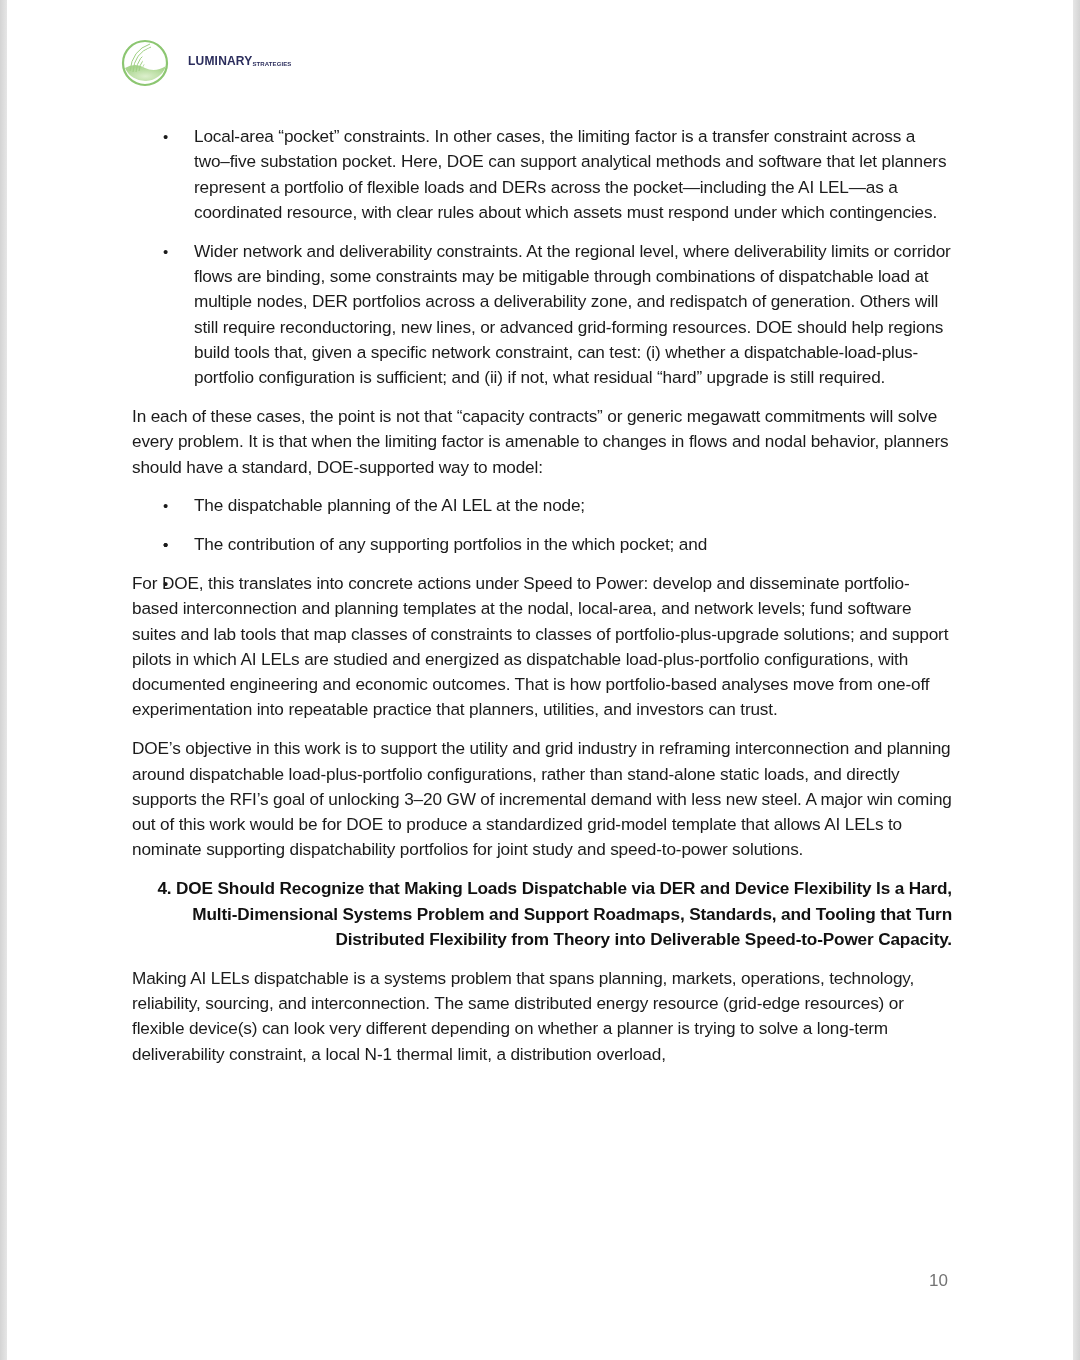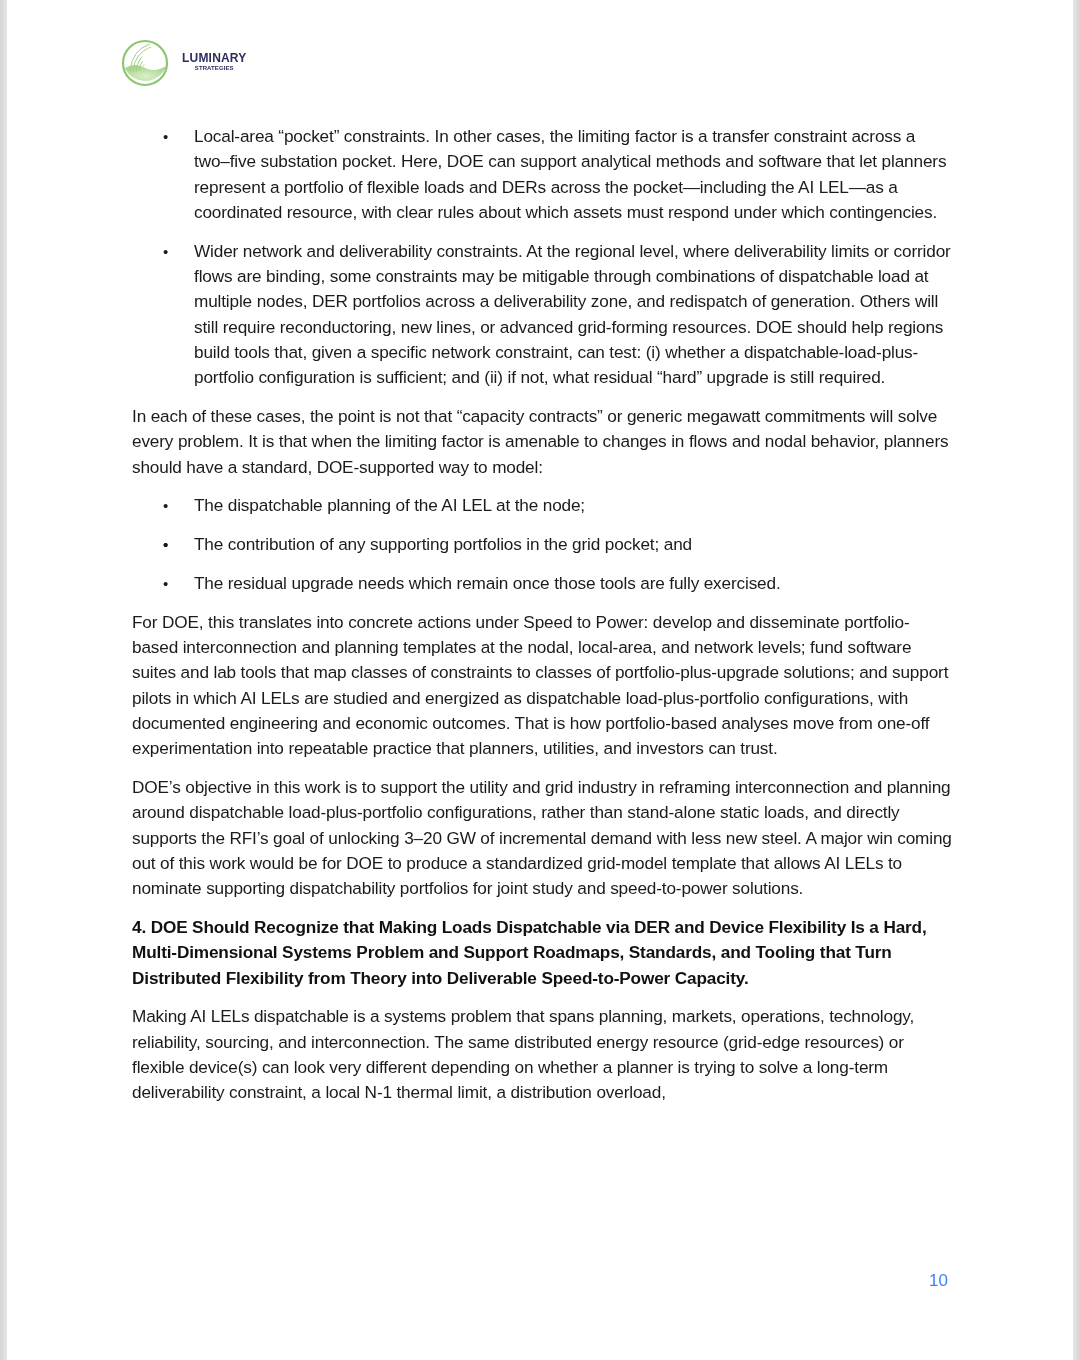"LUMINARY" .logo-text { align-items: center -> flex-end; flex-direction: column -> row; margin-left: 12px -> 18px }
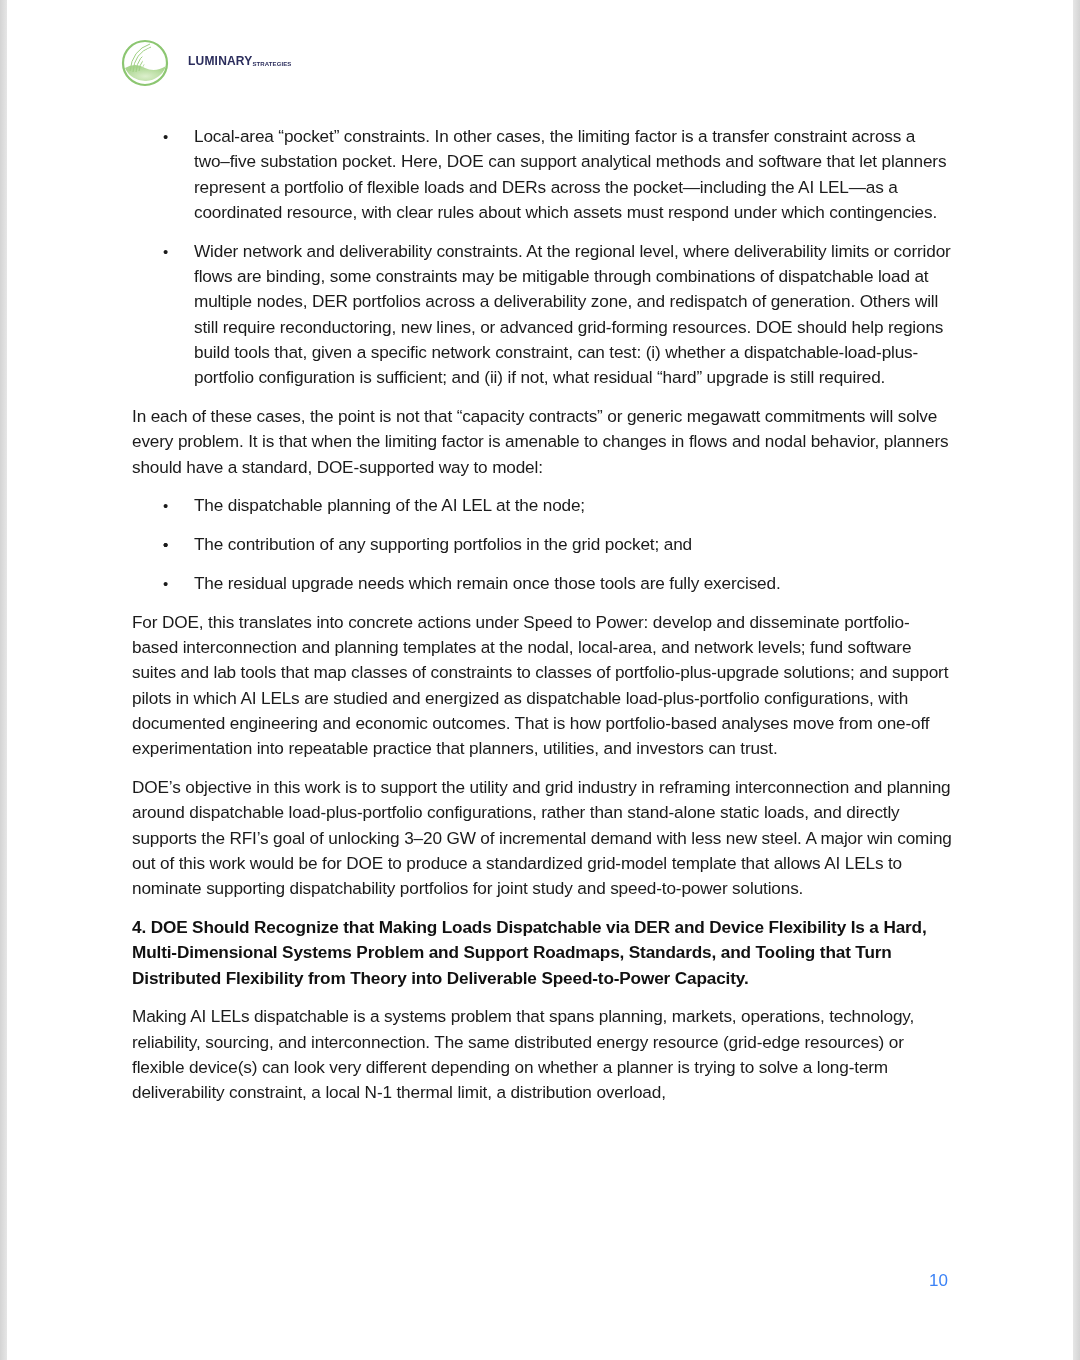"The contribution of any supporting" span { text: grid -> which }
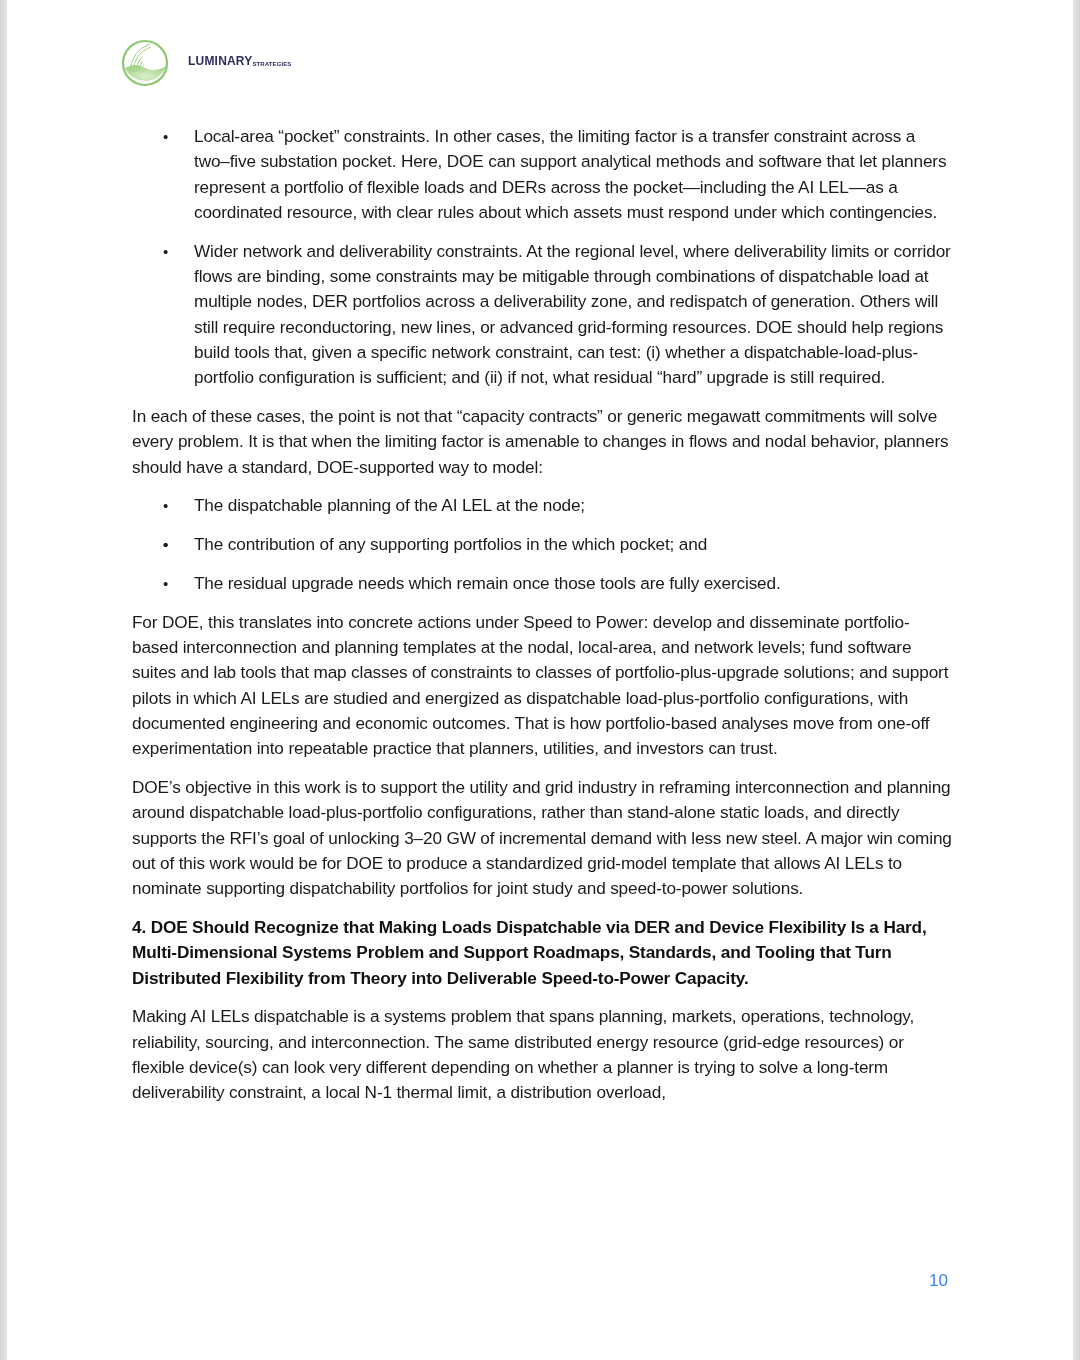"The residual upgrade needs which" span { html: <span>The residual upgrade needs which remain once those tools are fully exercised.</span> -> none }
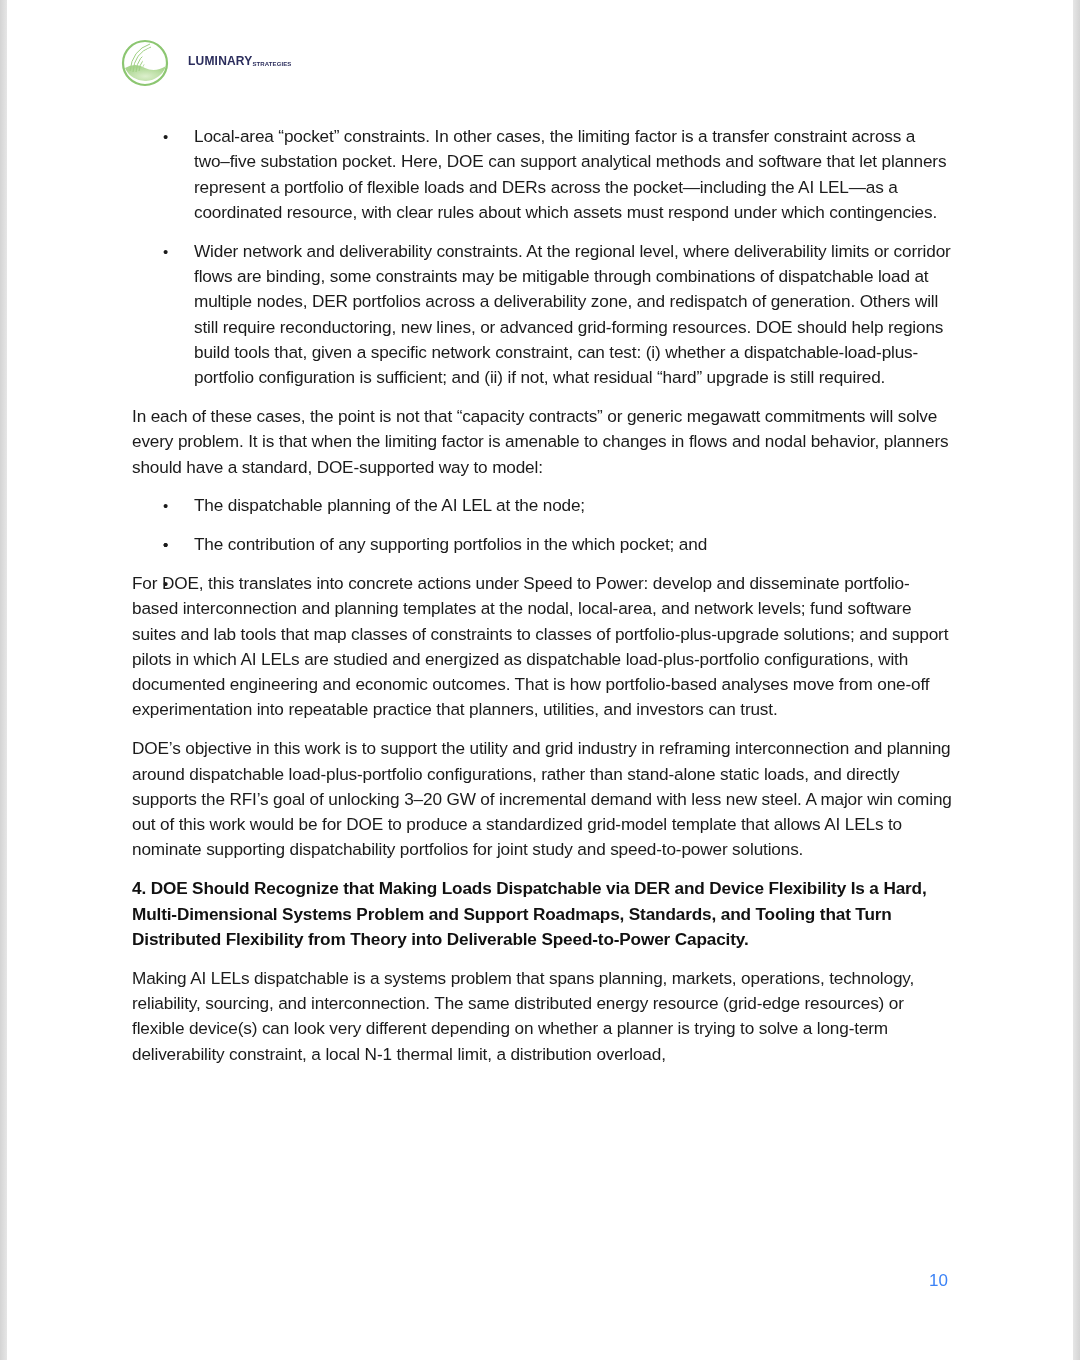"4. DOE Should Recognize that" .heading { text-align: none -> right }
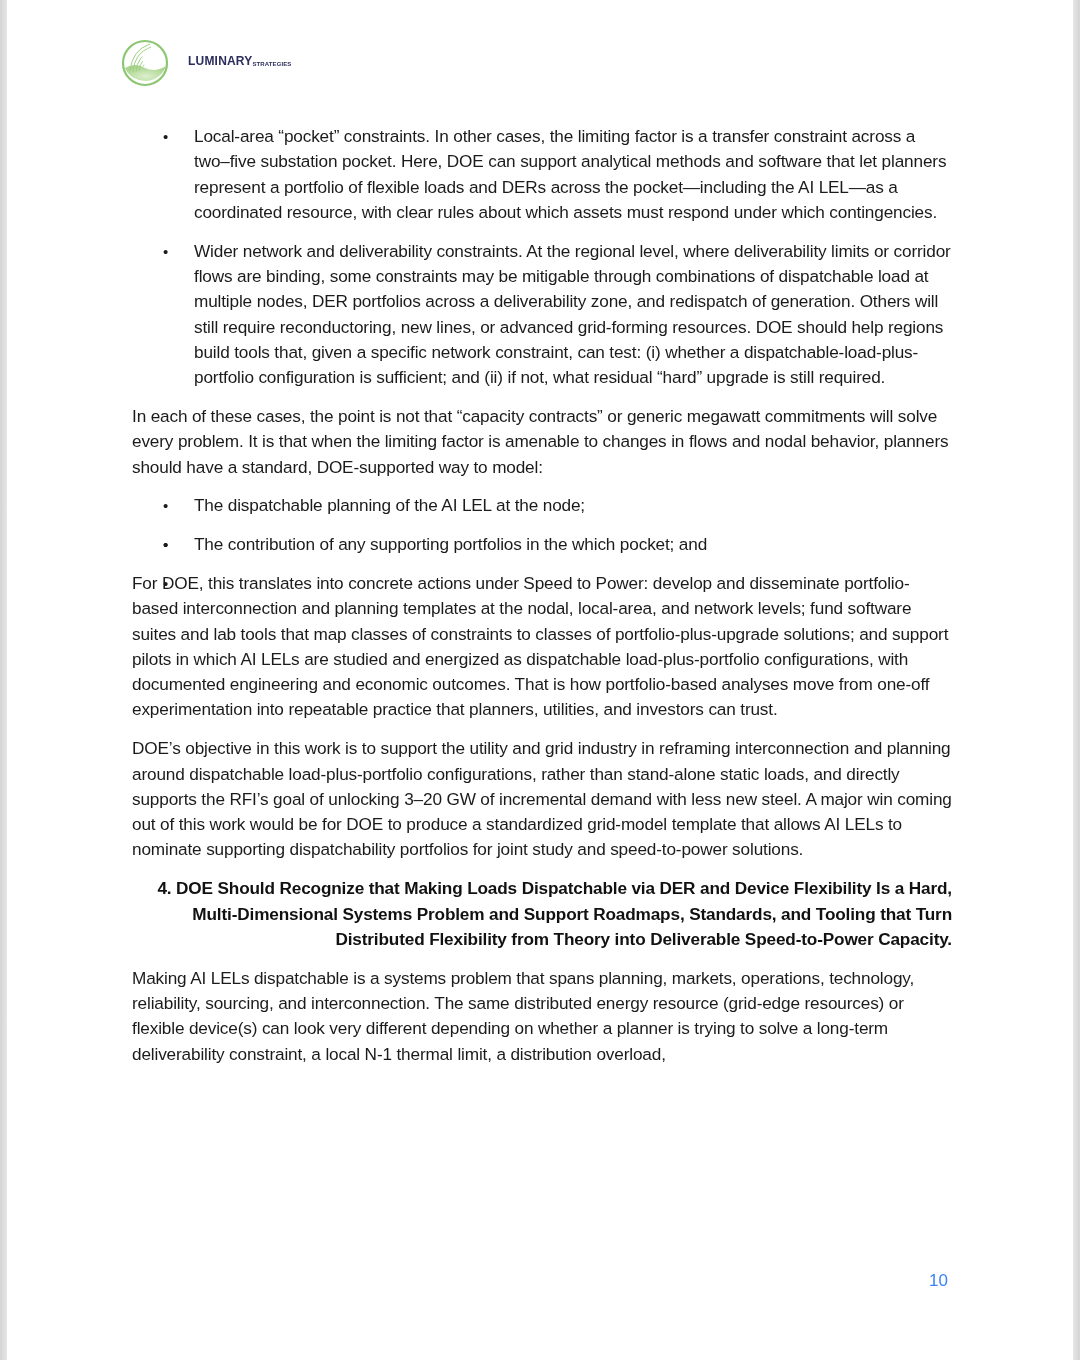"10" .page-number { color: #3b82f6 -> #737373 }
